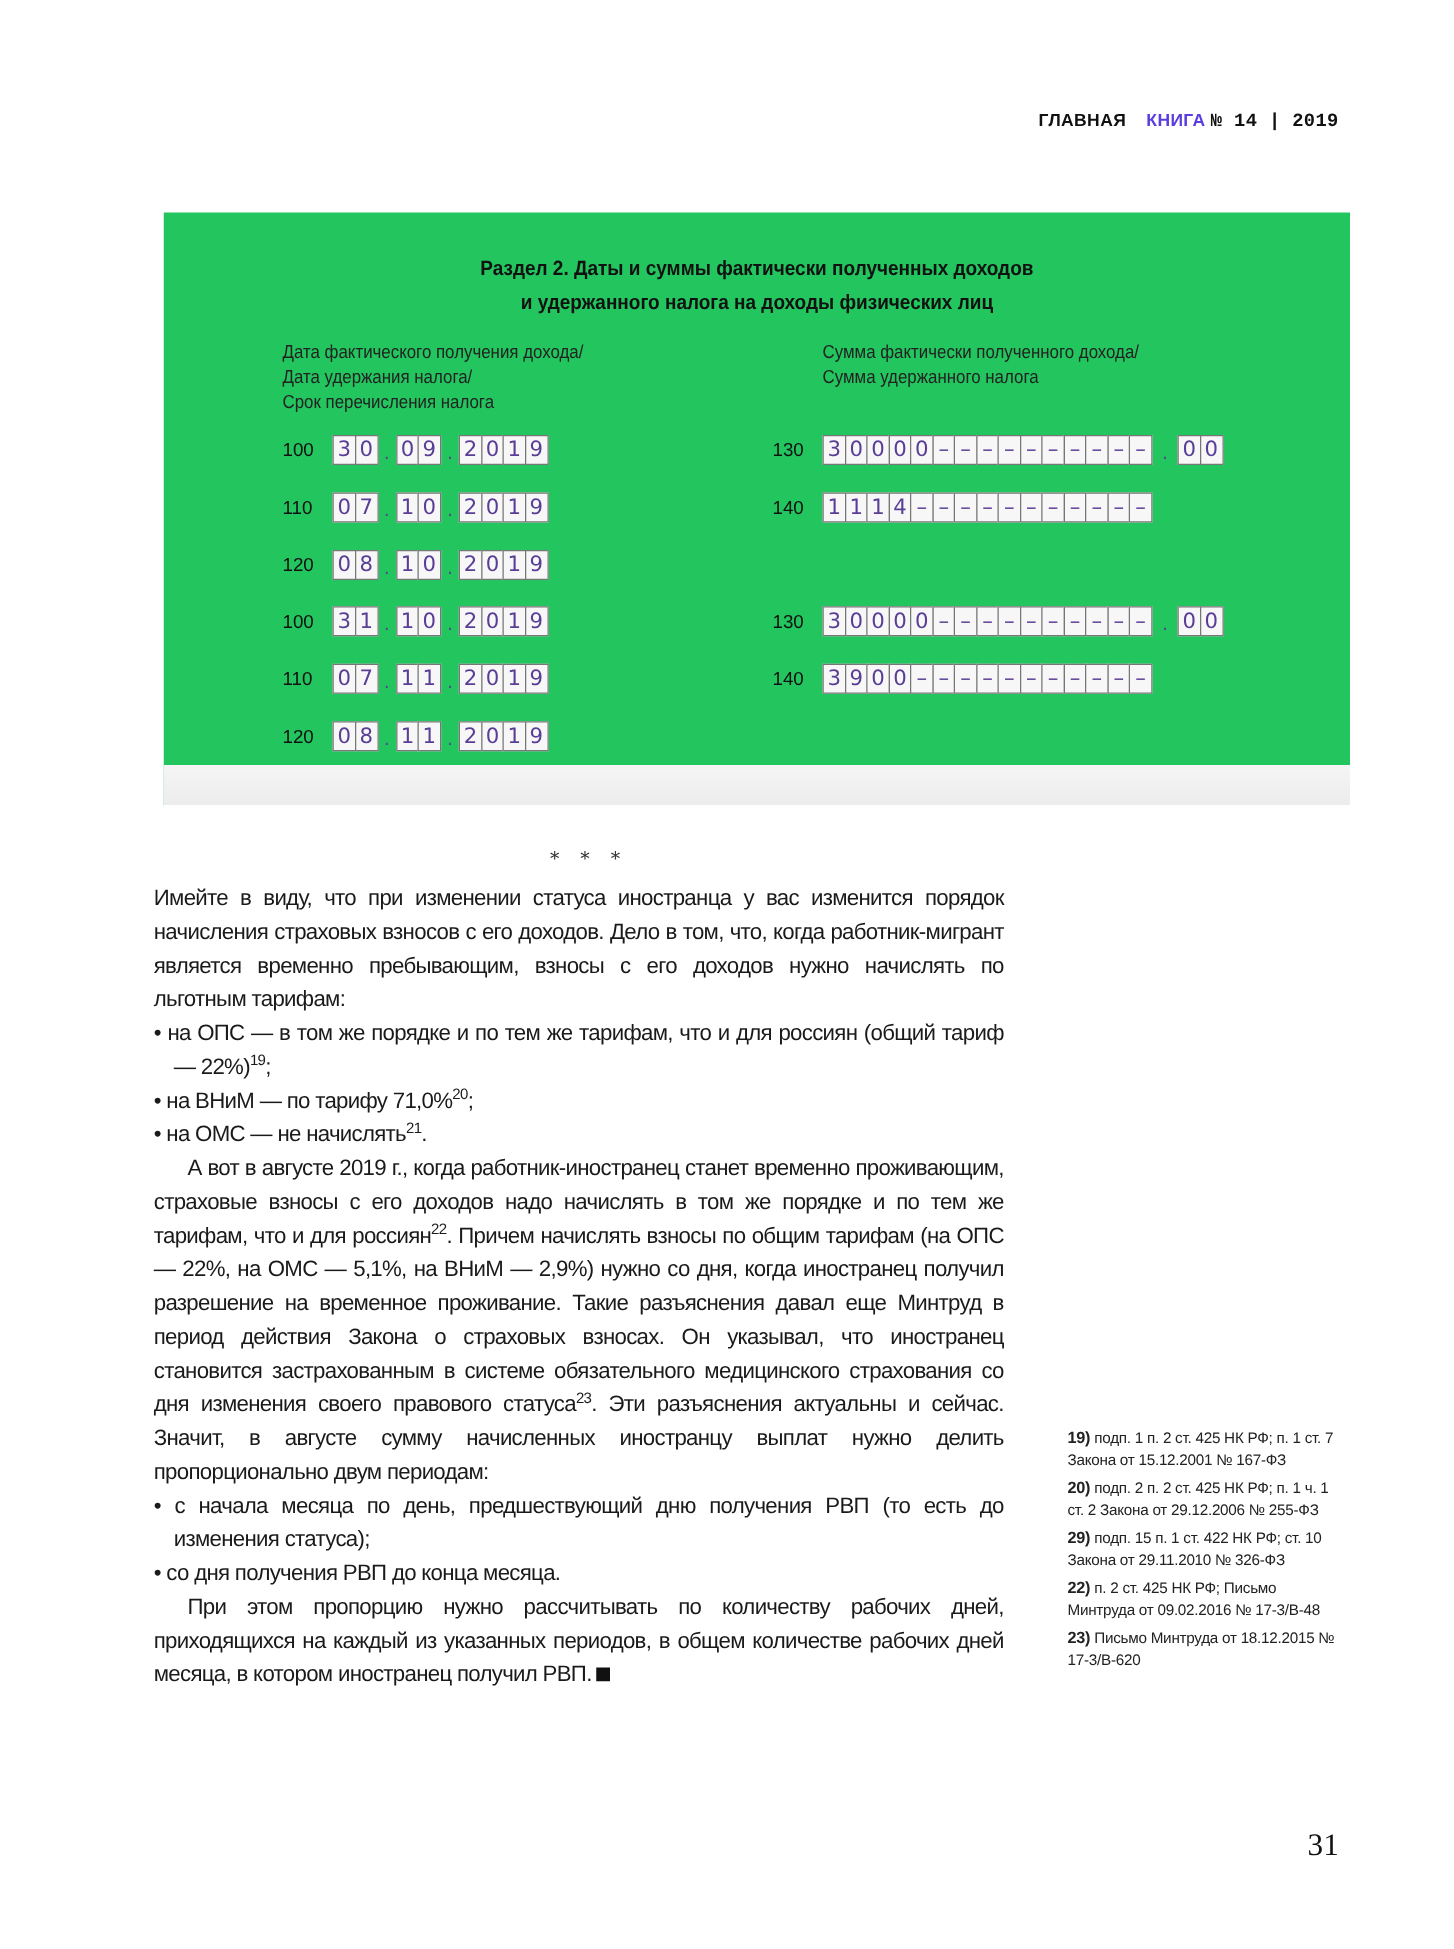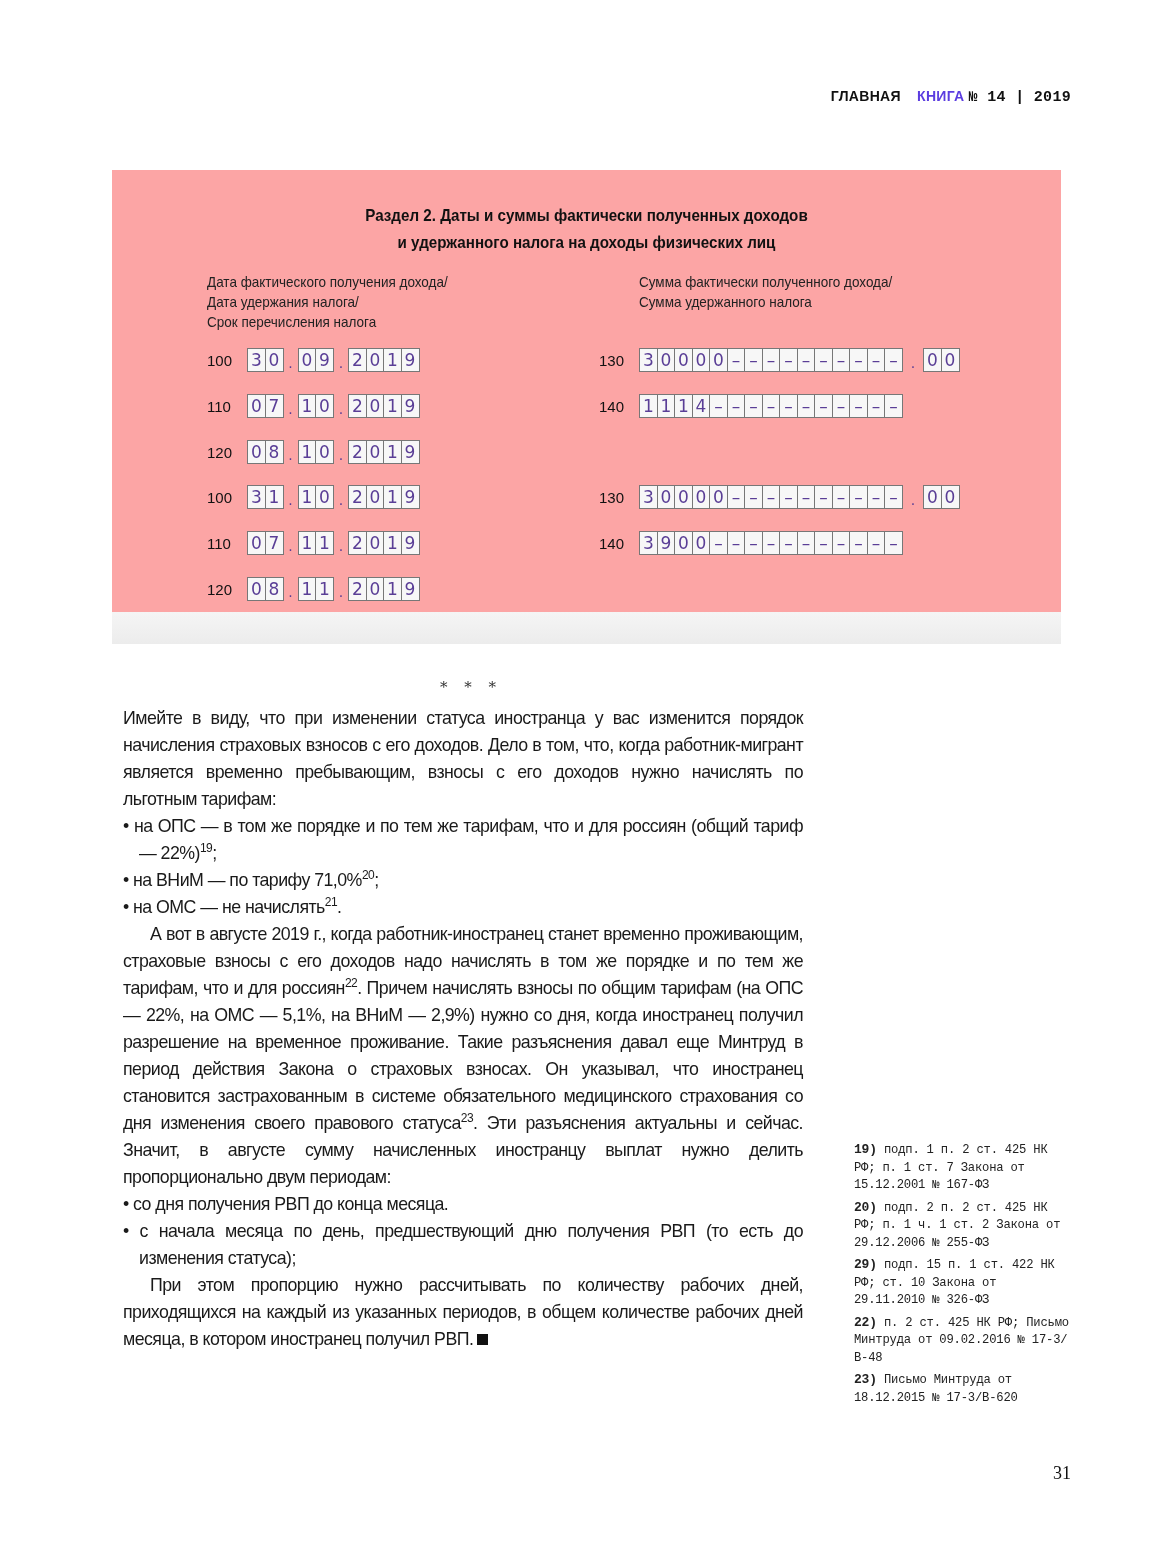"Раздел 2. Даты и суммы" .form-panel { background: #fca5a5 -> #22c55e; left: 112px -> 131px }
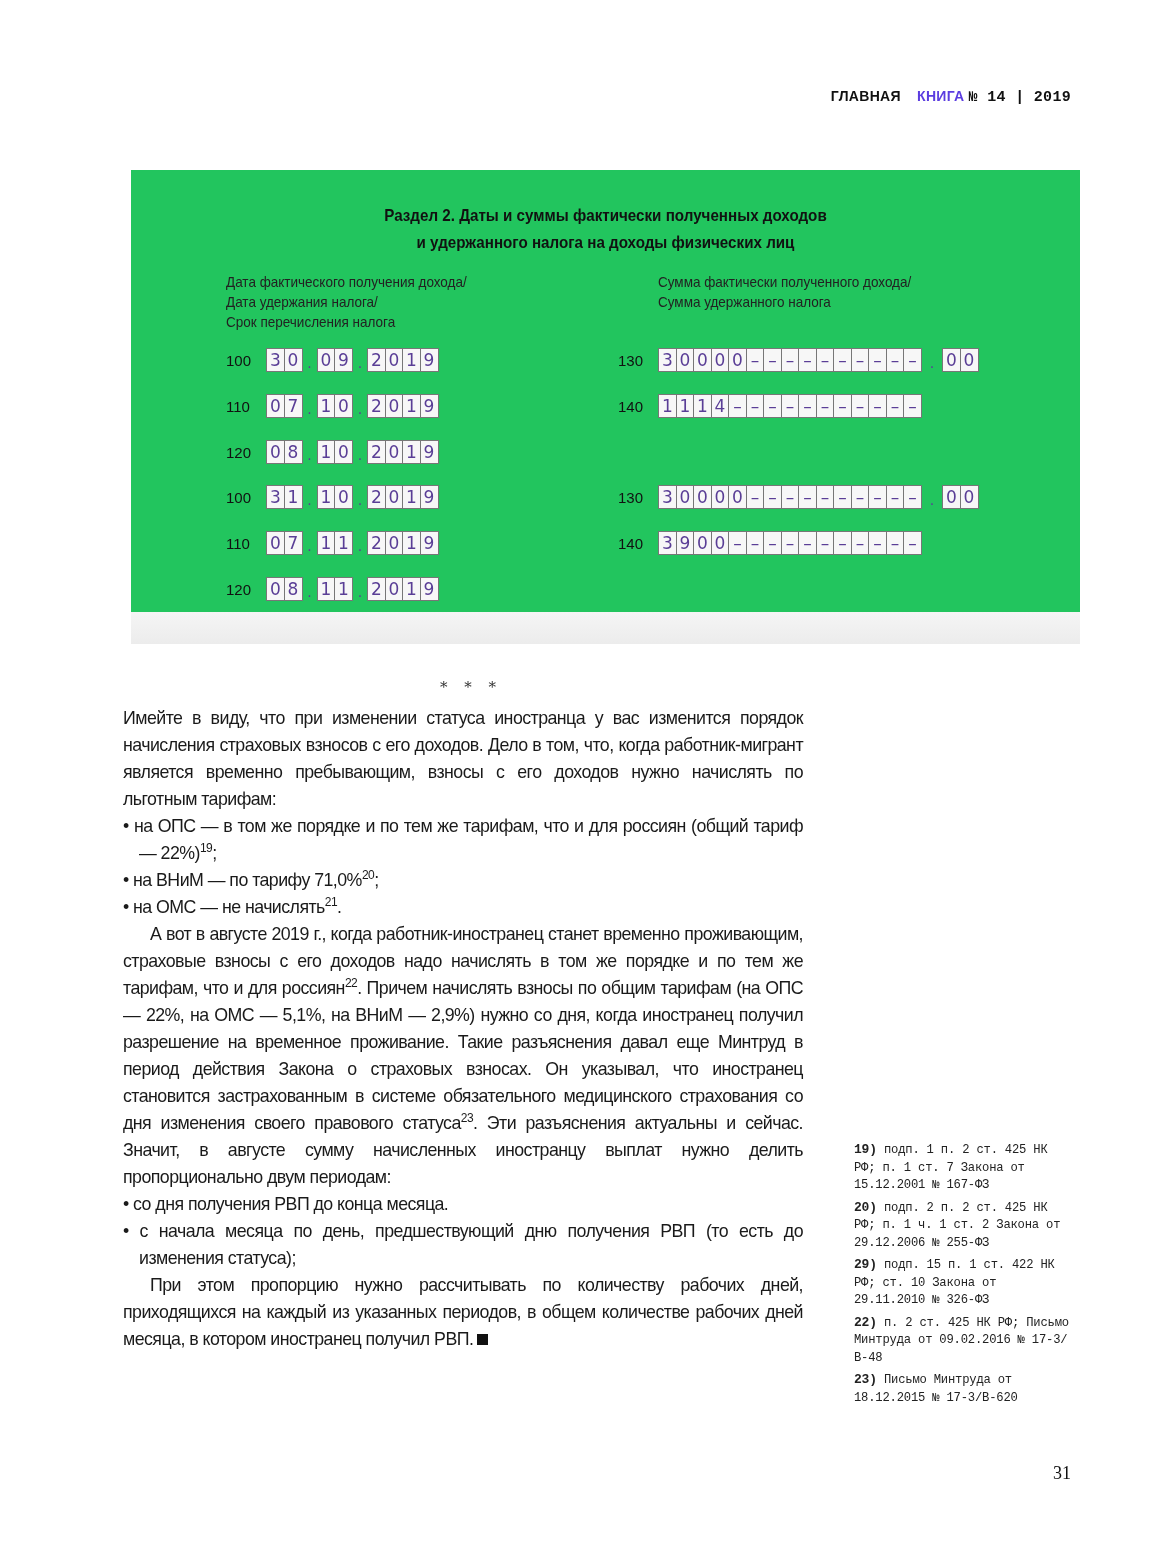"19) подп. 1 п. 2" .footnotes { font-family: Liberation Mono, monospace -> Liberation Sans, sans-serif }
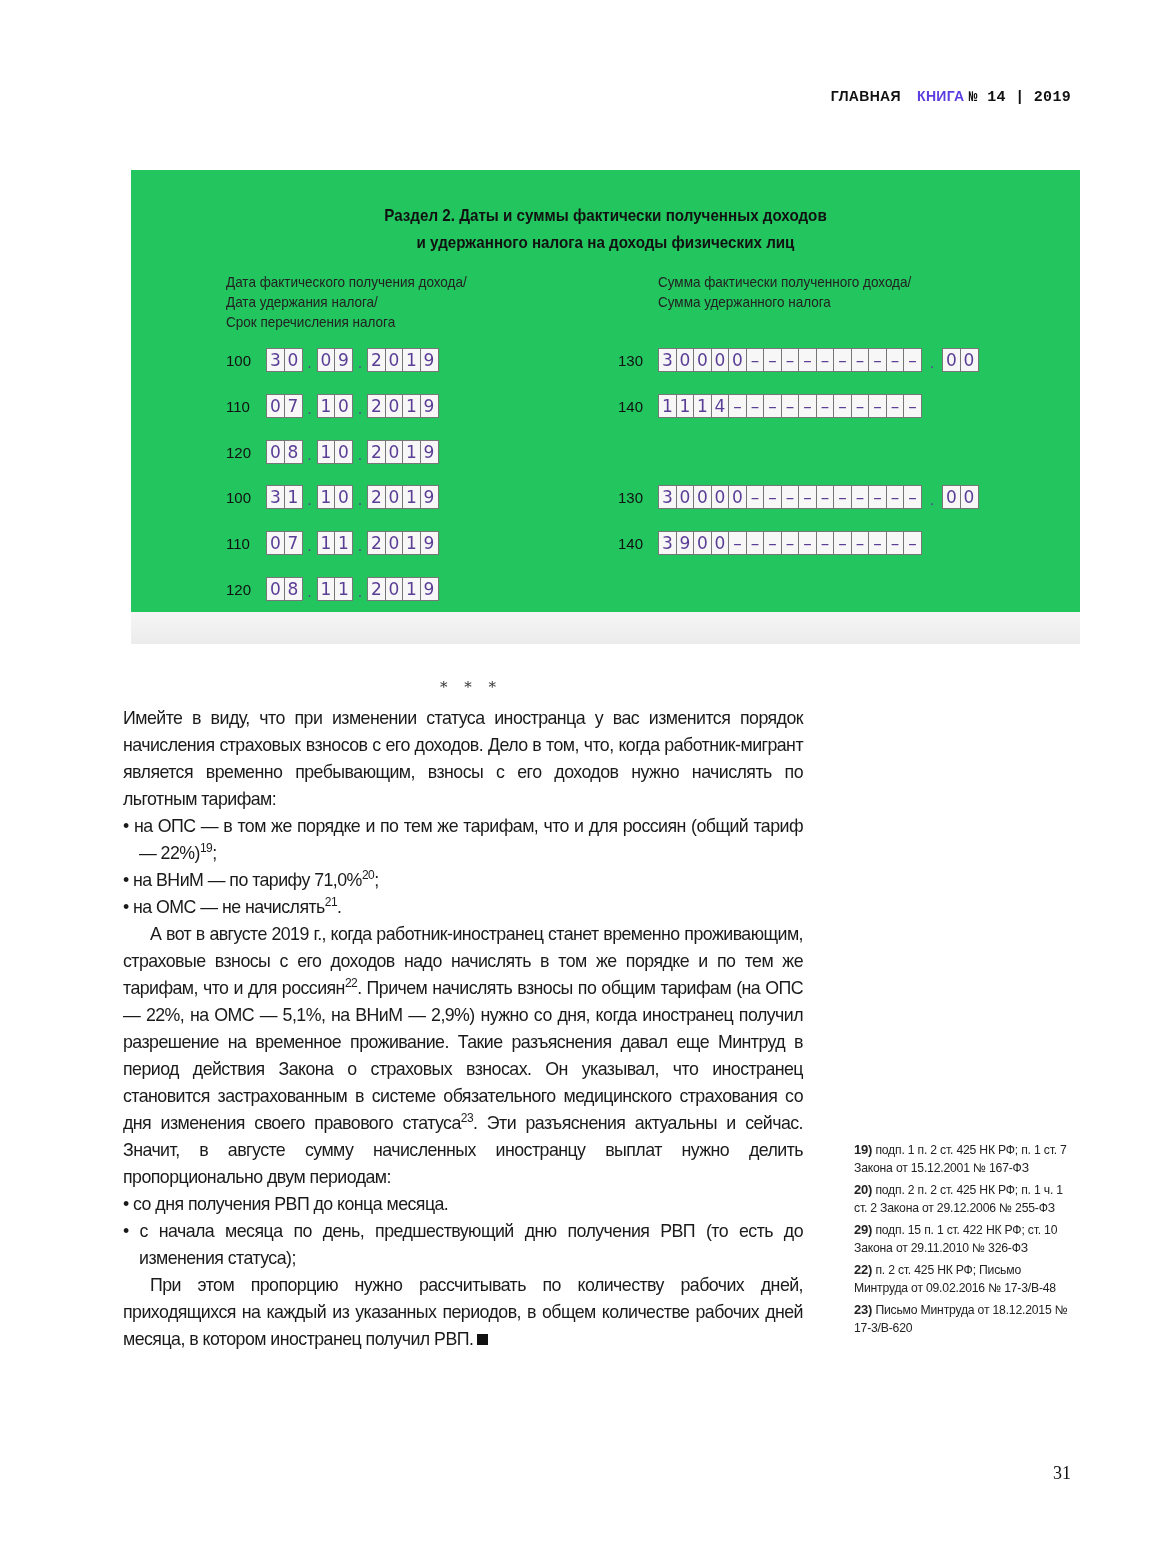"• со дня получения РВП" p.bullet { order: before "• с начала месяца по" -> after "• с начала месяца по" }
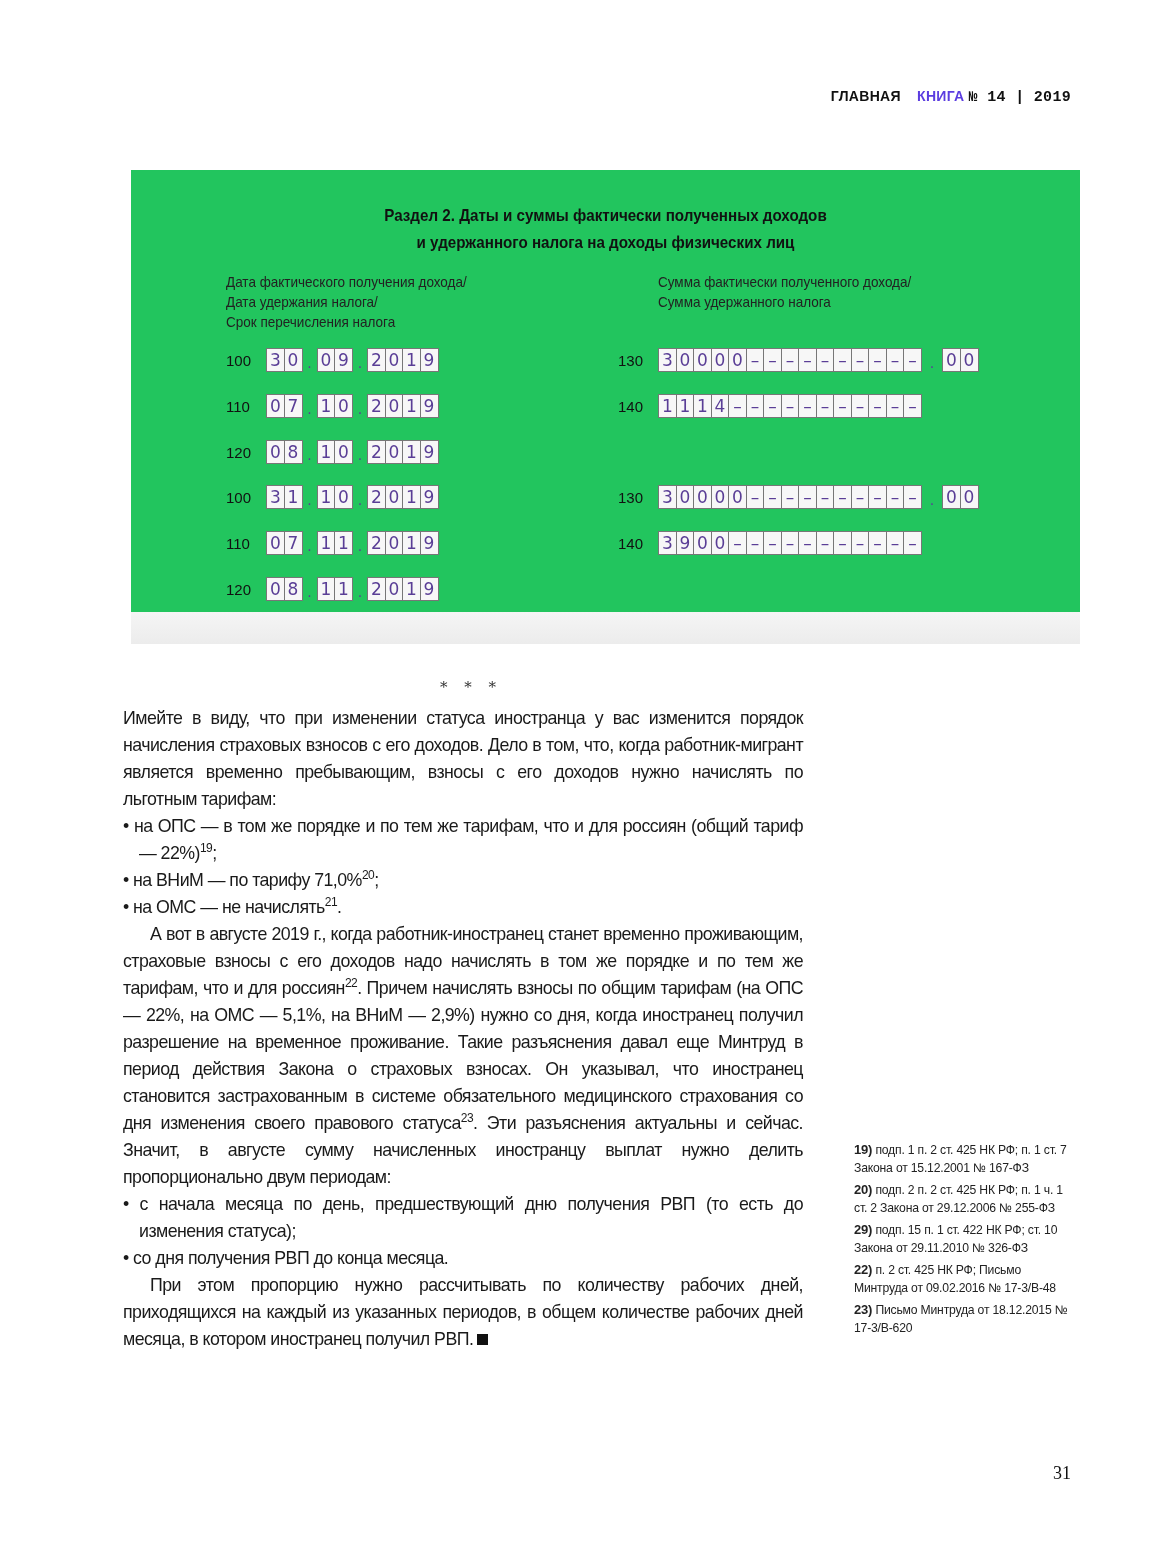"31" .page-number { font-size: 18px -> 25px }
